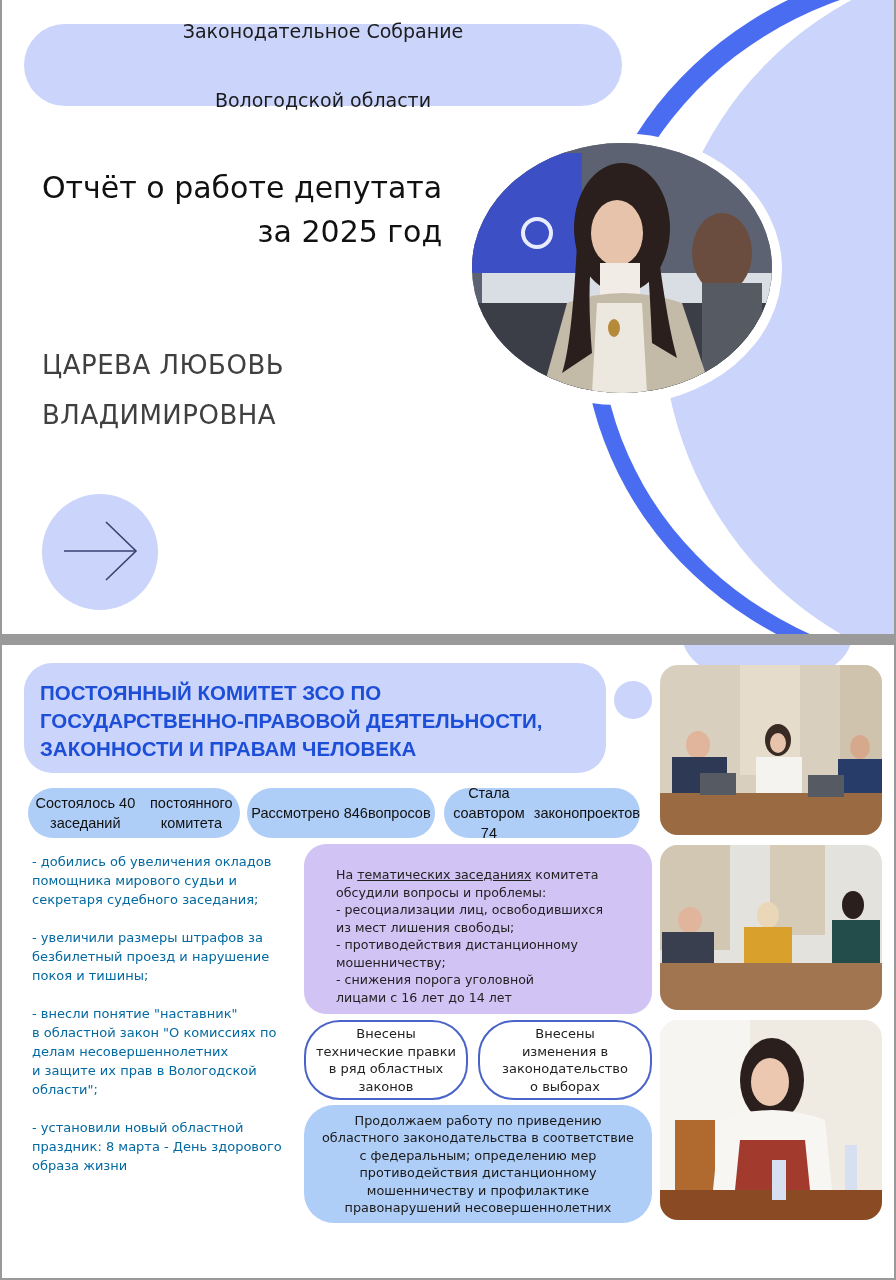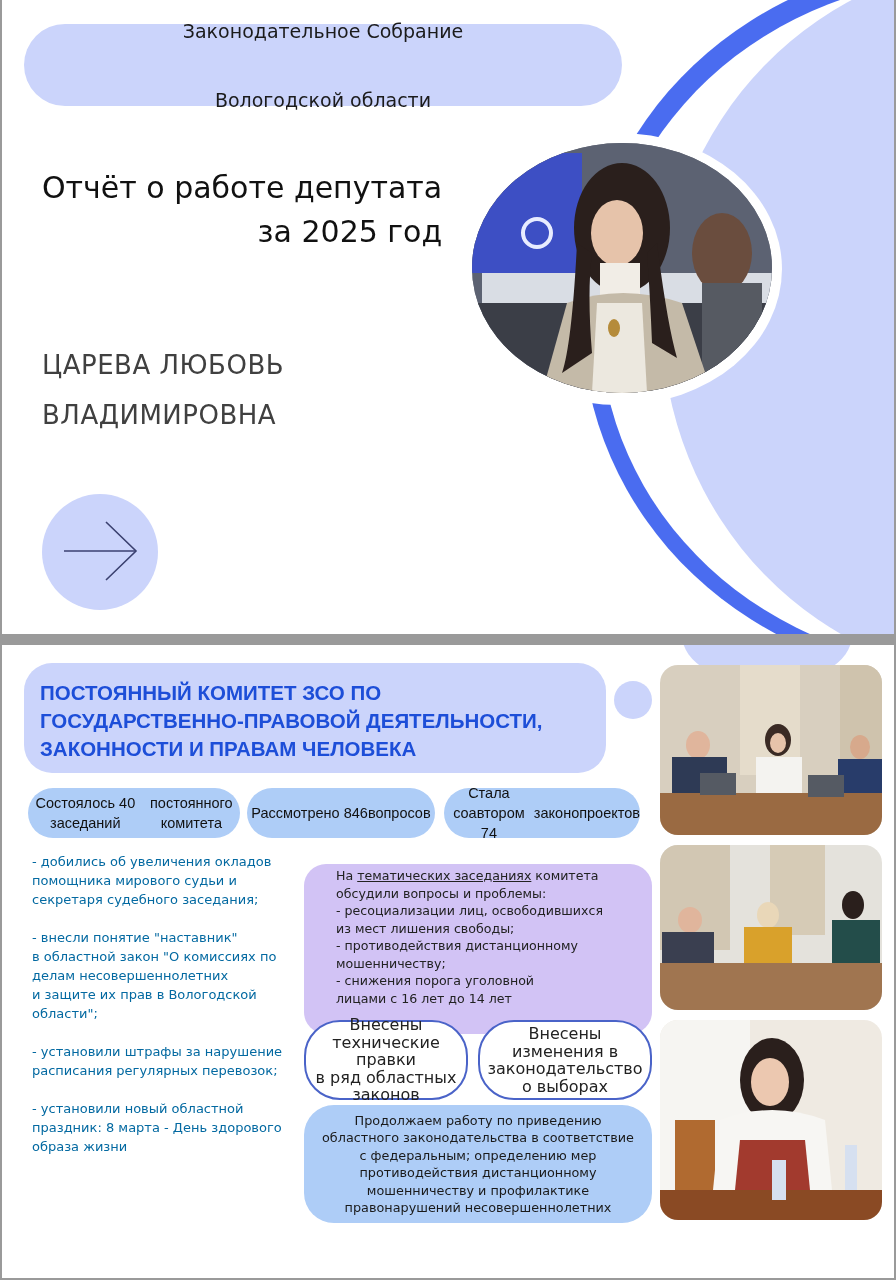"На тематических заседаниях комитета" .topics { margin-top: 20px -> none; padding: 3px 14px 0 32px -> 22px 14px 0 32px }
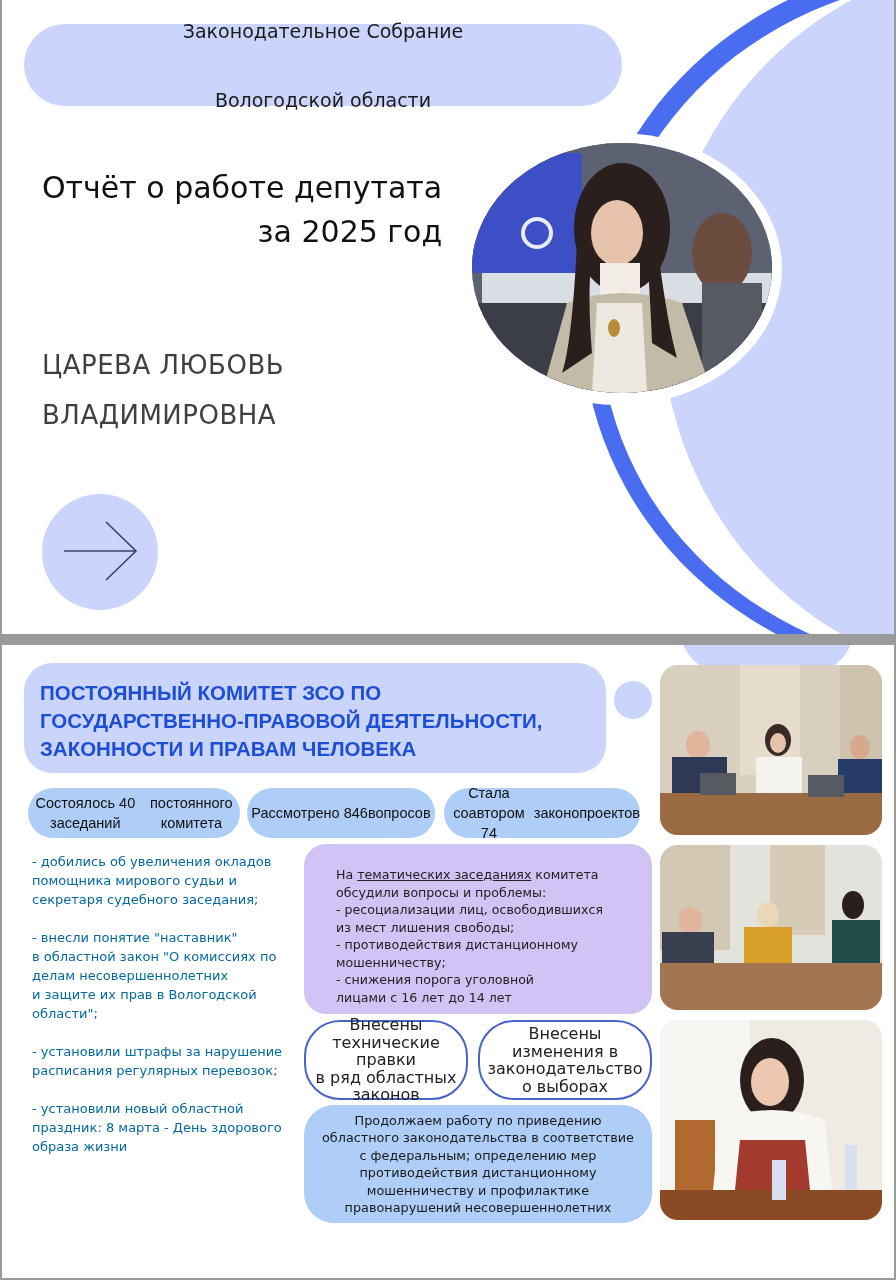"- увеличили размеры штрафов за" p { html: none -> <p>- увеличили размеры штрафов за безбилетный проезд и нарушение покоя и тишины;</p> }
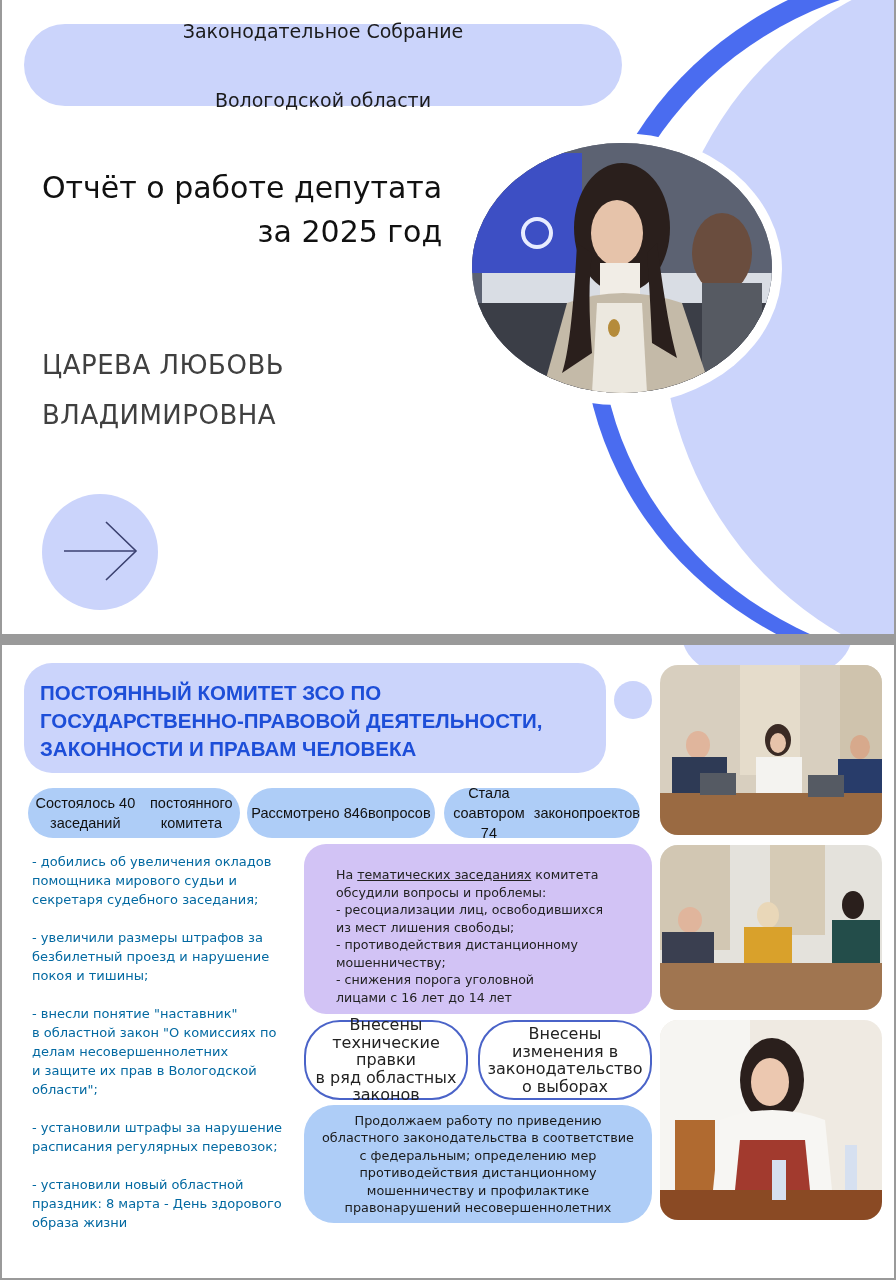"Внесены" .outline-pill { font-size: 16px -> 13px }
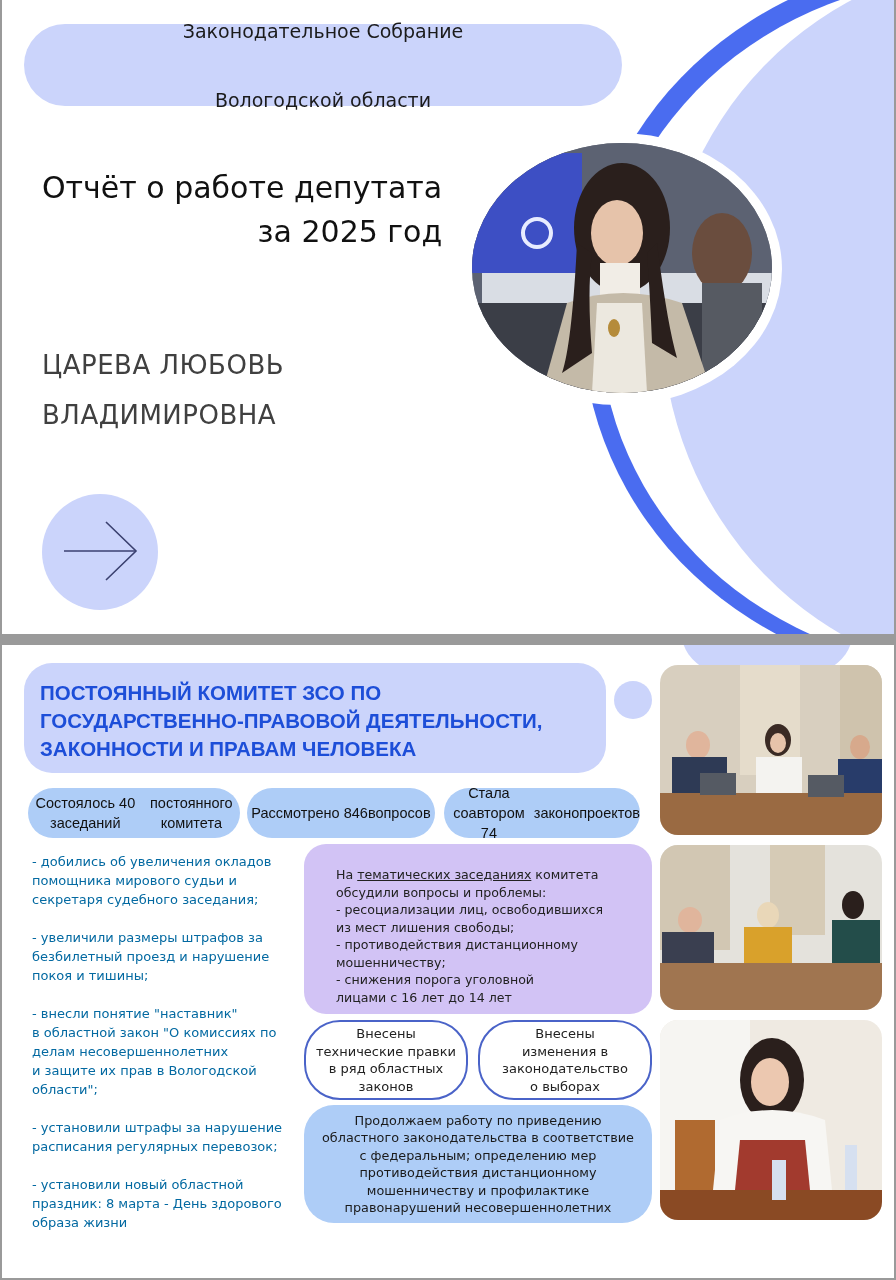"- установили штрафы за нарушение" p { html: <p>- установили штрафы за нарушение расписания регулярных перевозок;</p> -> none }
